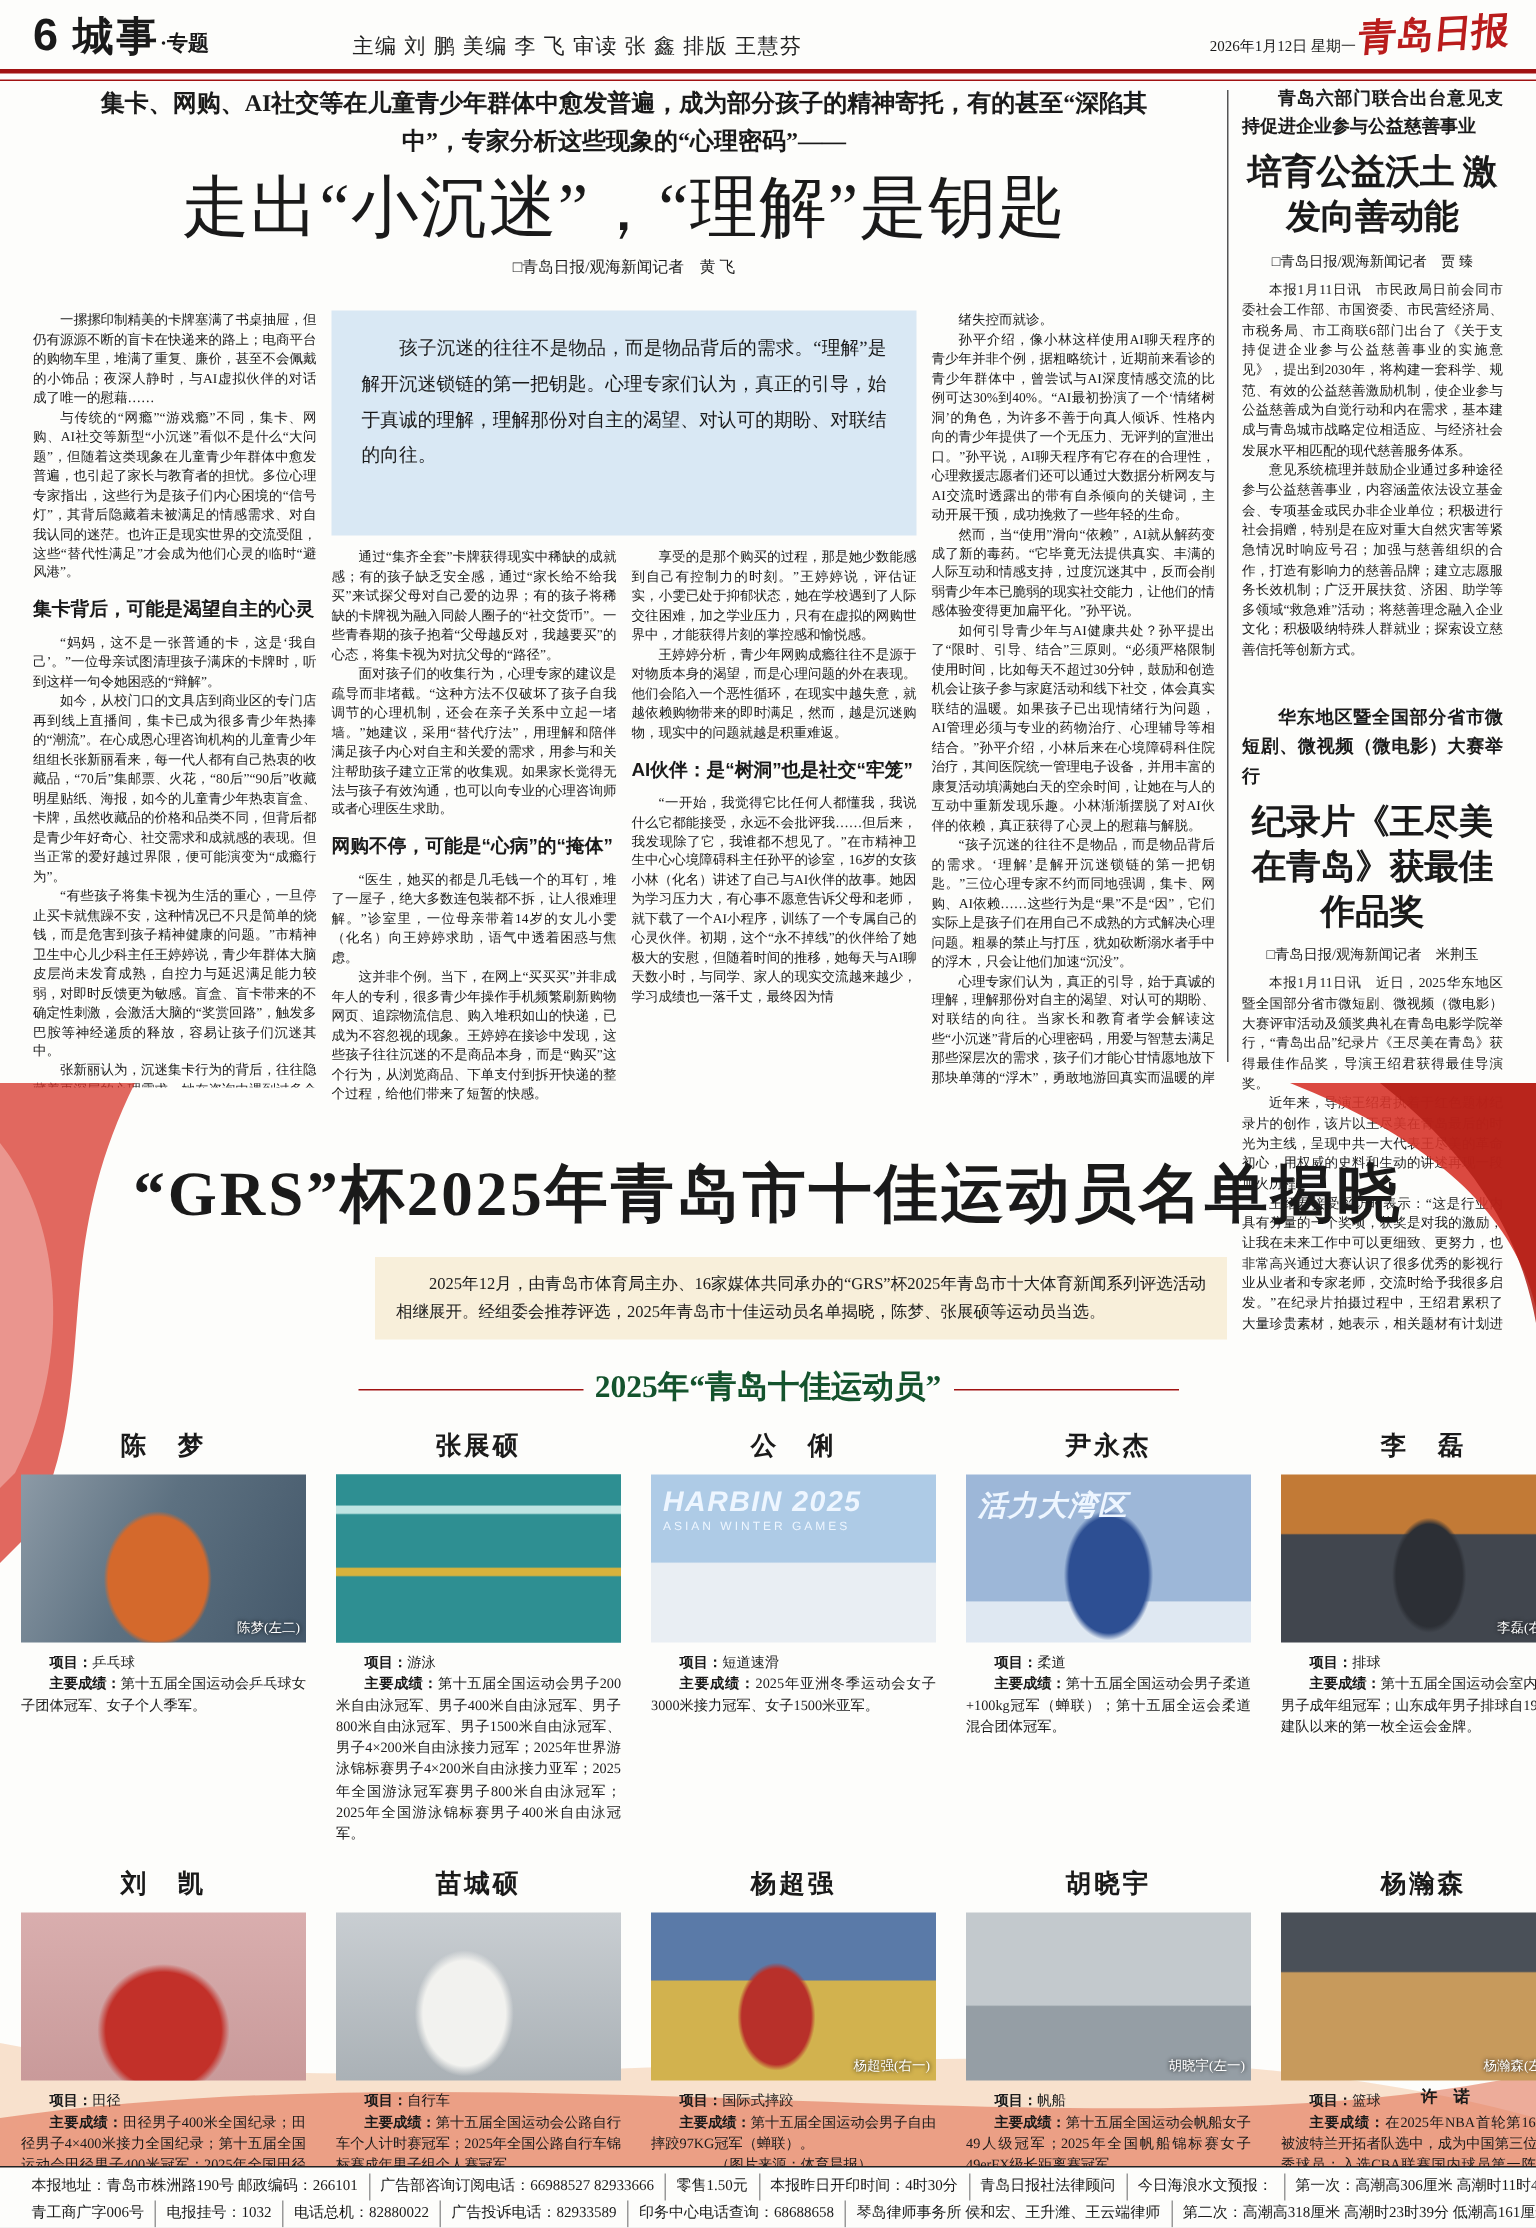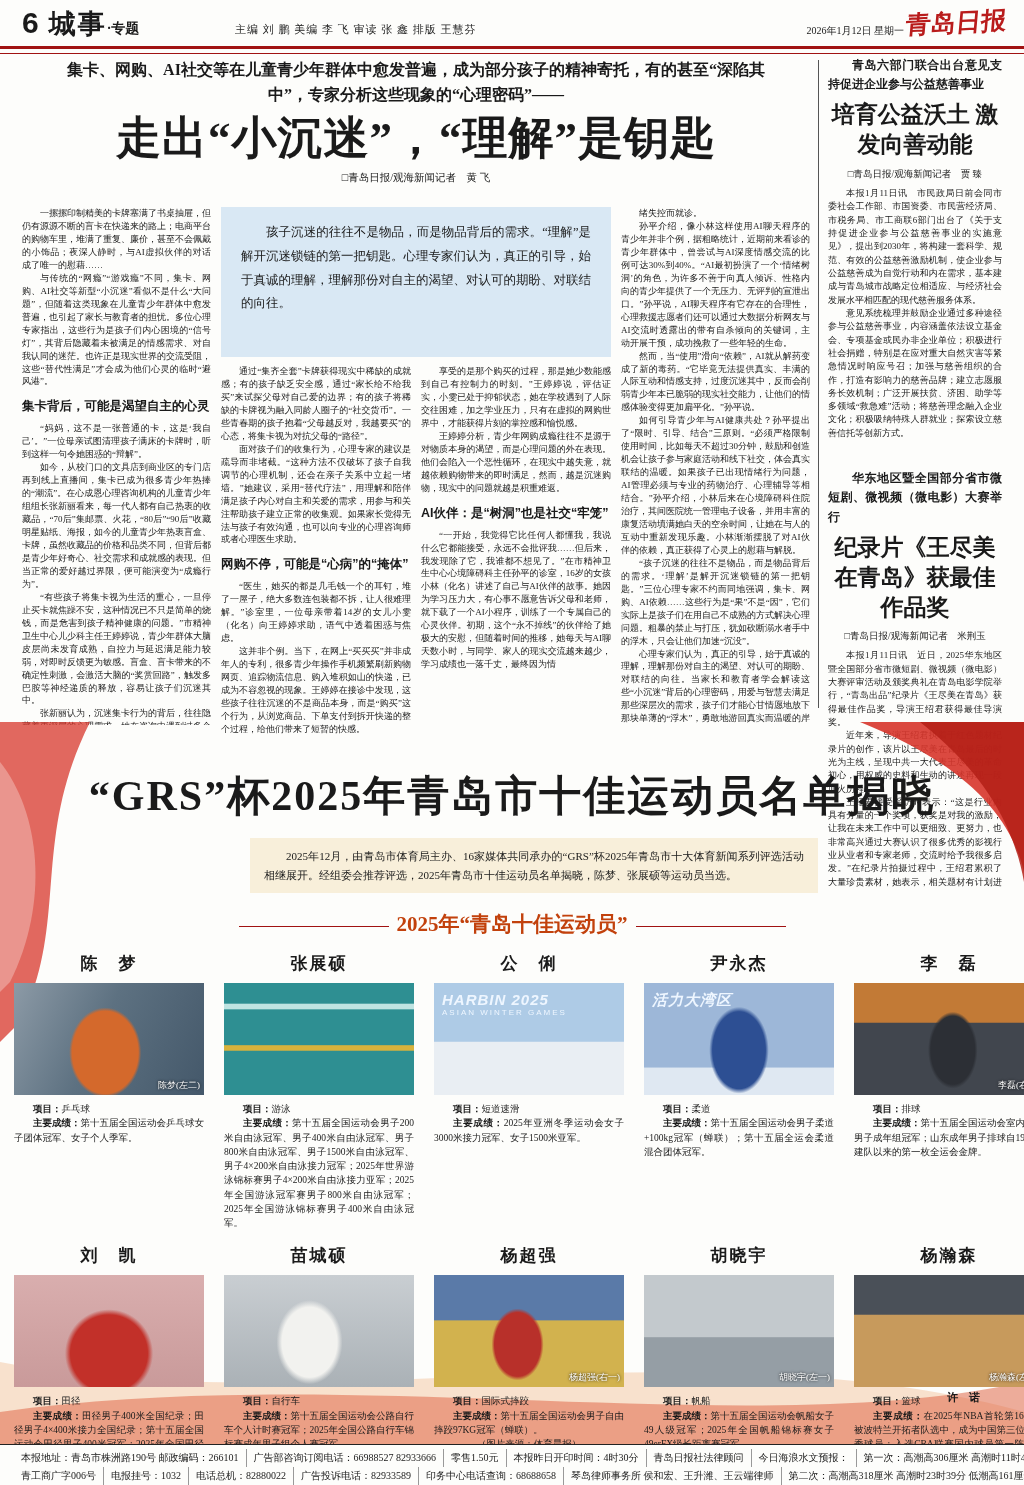"主编 刘 鹏 美编 李" .mh-credits { font-size: 11px -> 14px }
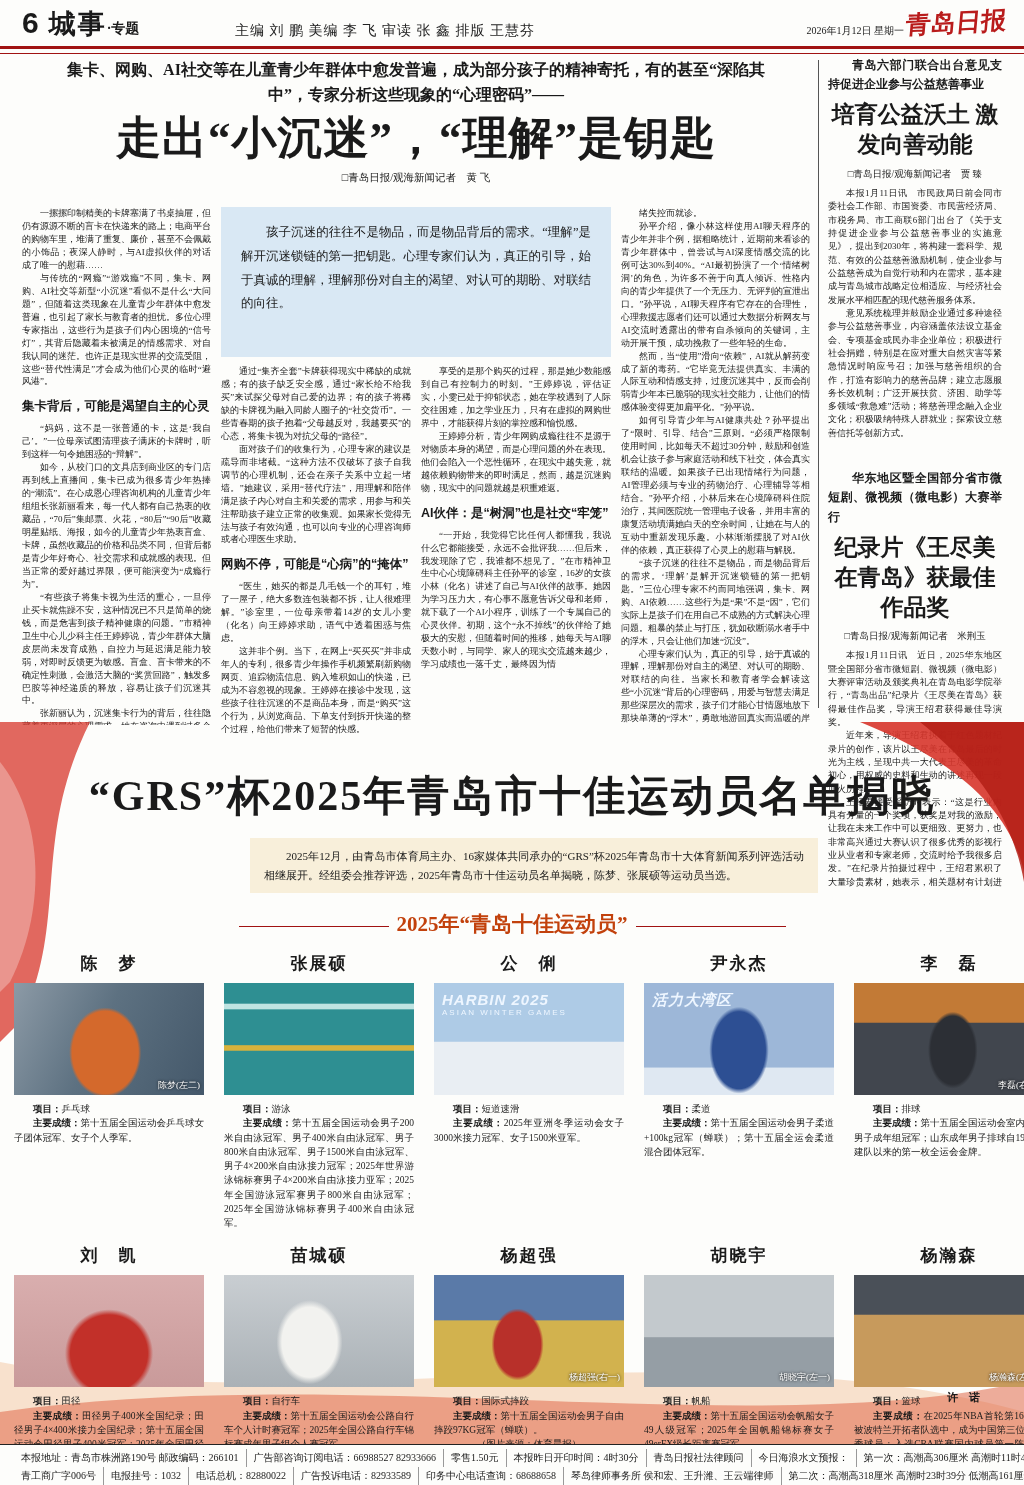"走出“小沉迷”，“理解”是钥匙" .headline { font-weight: bold -> normal }
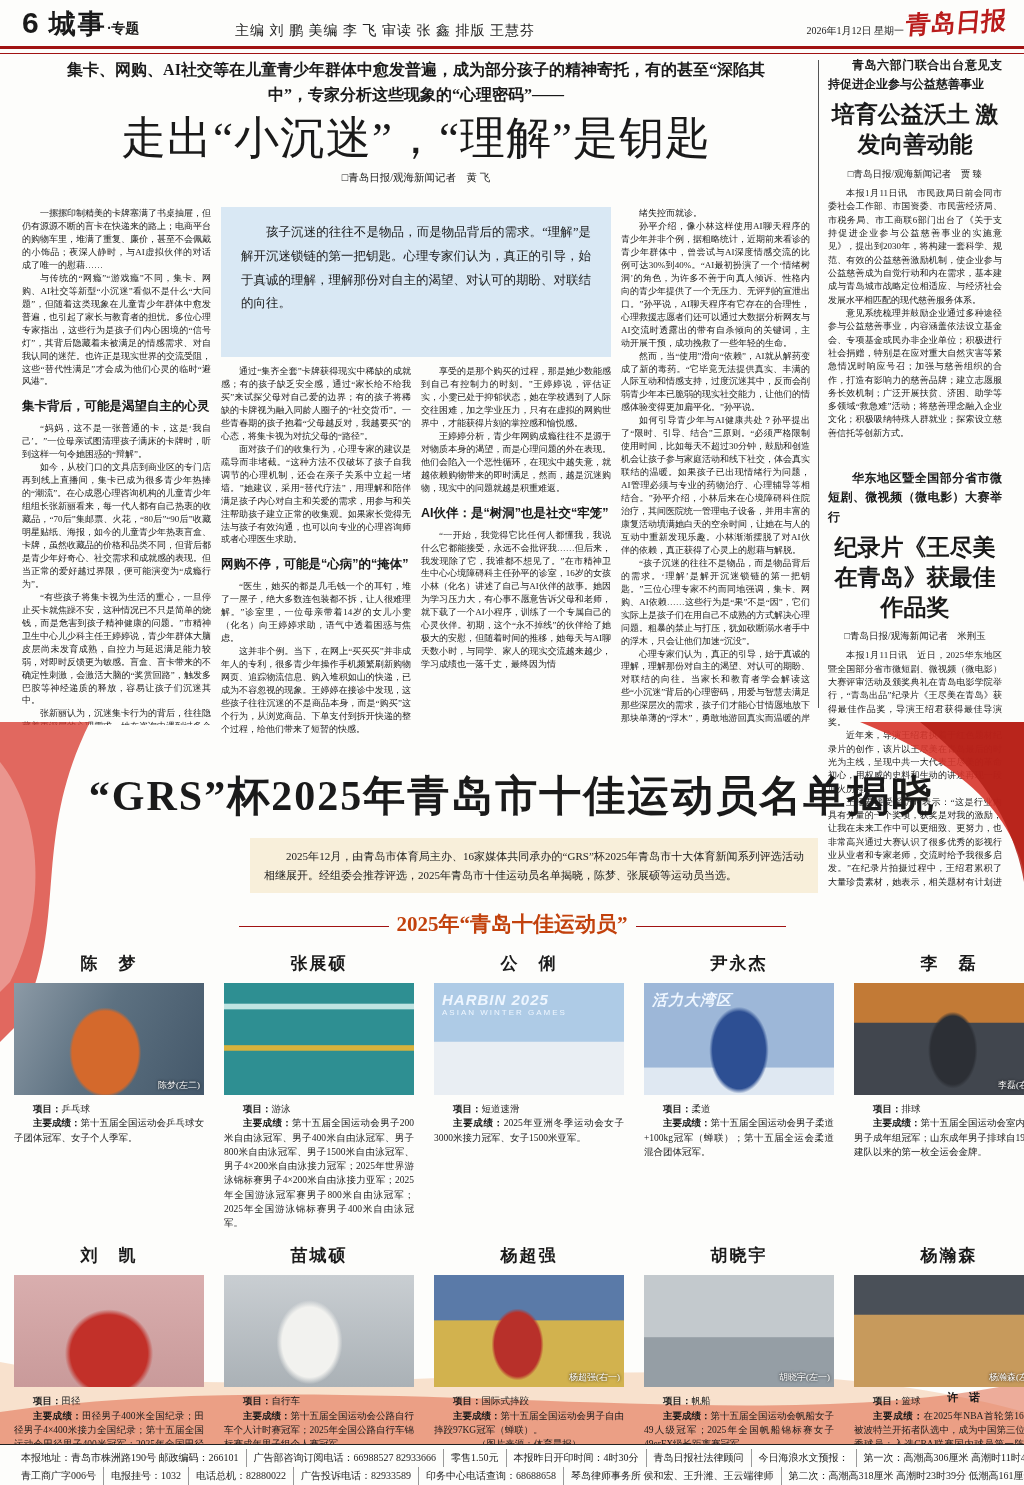"2025年“青岛十佳运动员”" .bz-label { color: #c2410c -> #14532d }
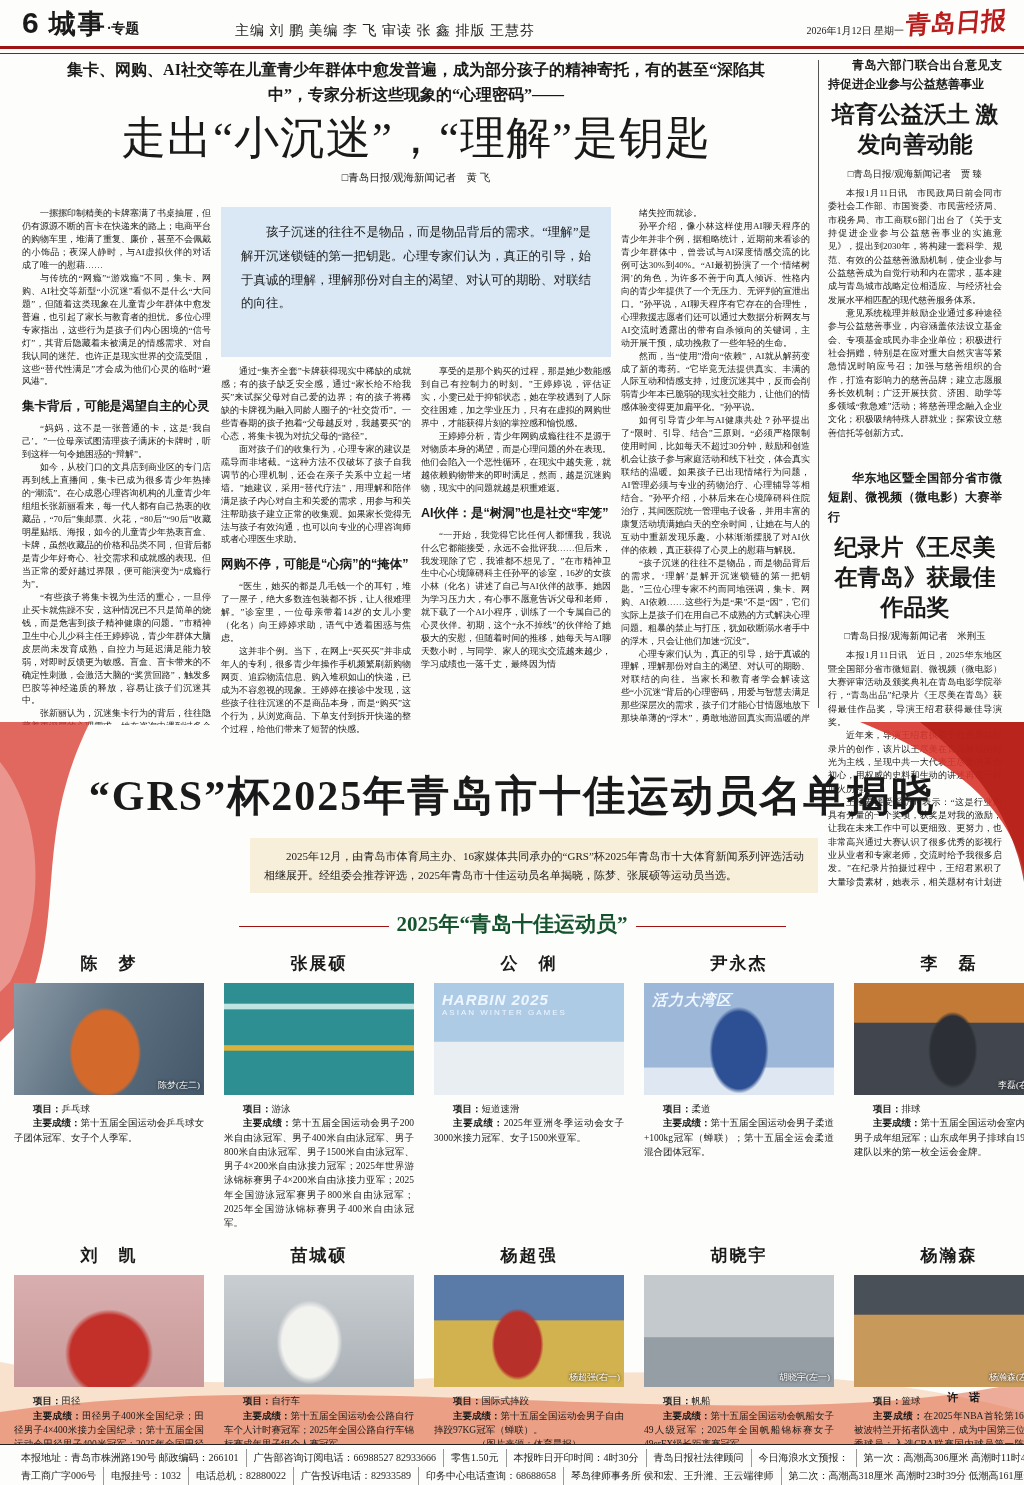"HARBIN 2025" .ph-txt .l1 { font-size: 15px -> 19px }
